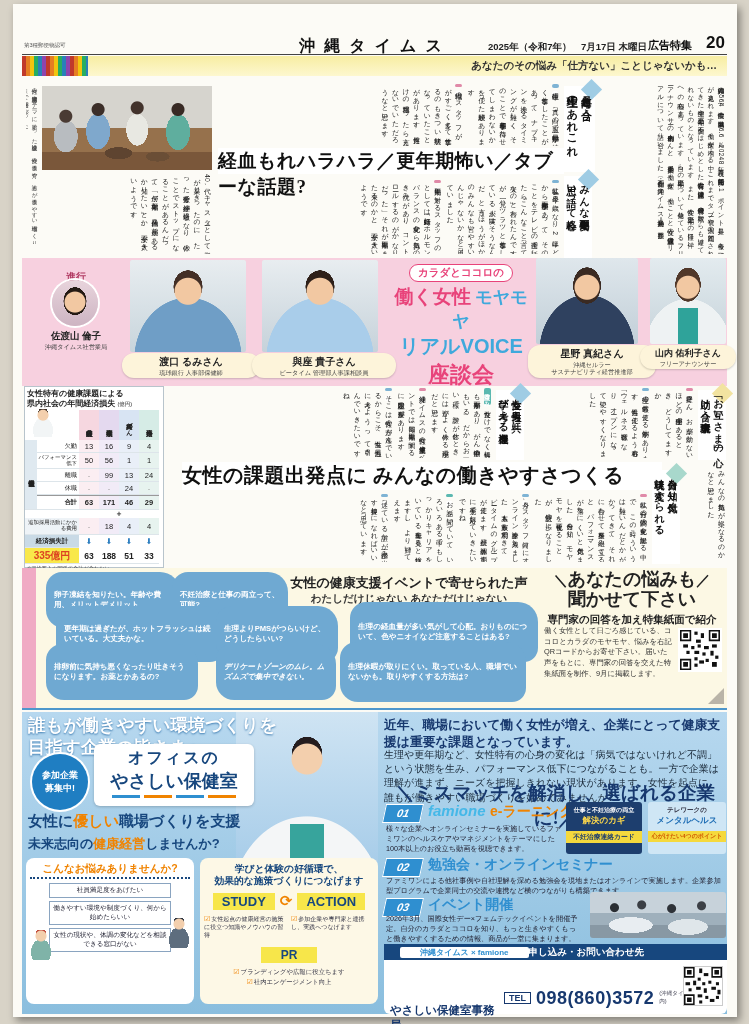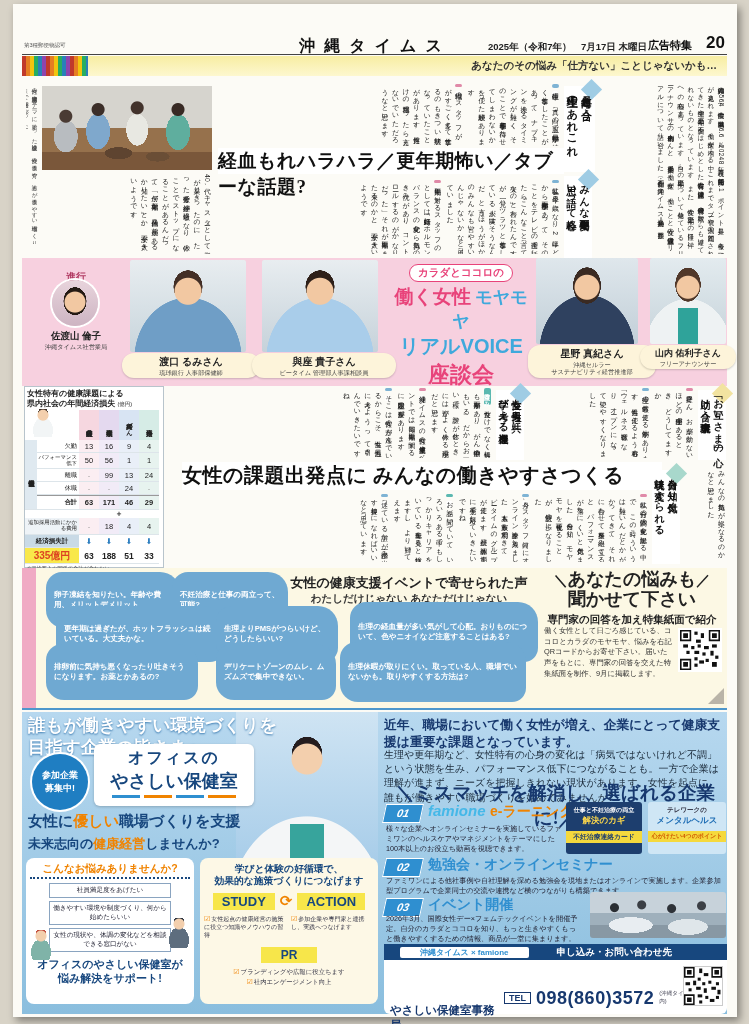"デリケートゾーンのムレ。ムズムズで集中できない。" div.bubble { font-style: none -> italic }
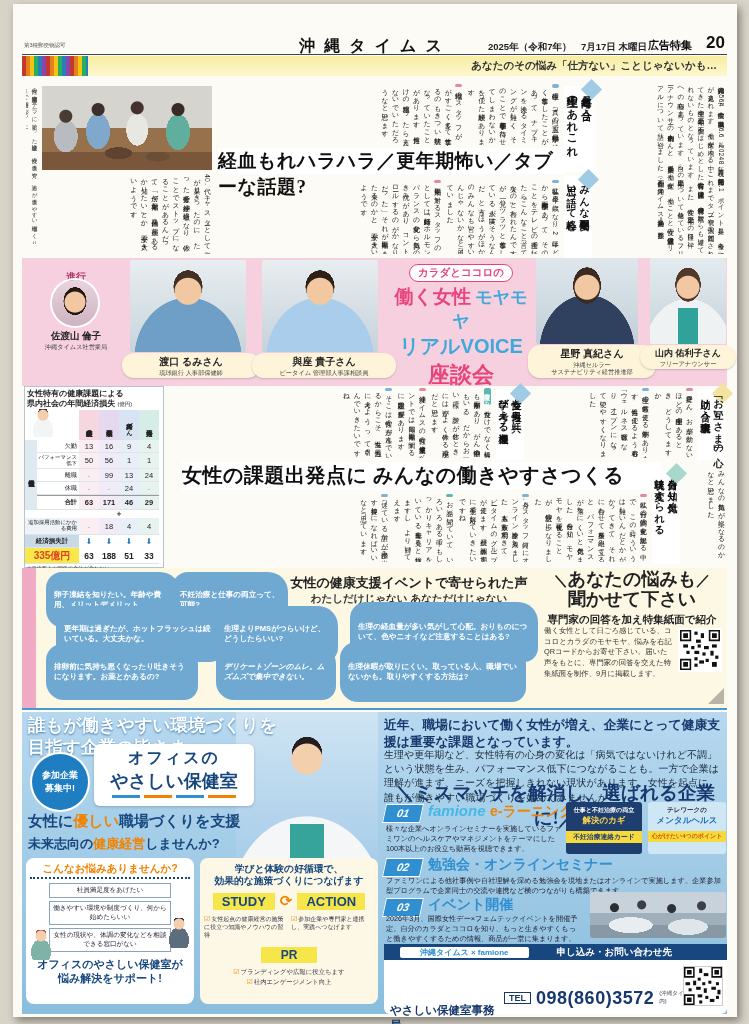"申し込み・お問い合わせ先" span { margin-left: 28px -> none }
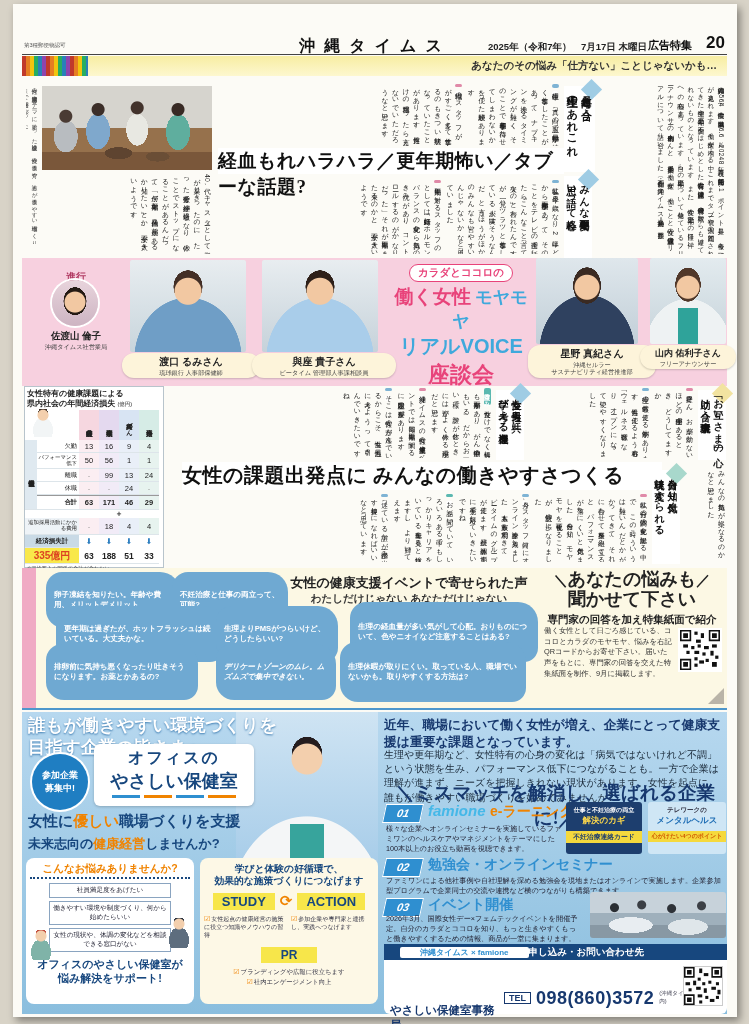"オフィスのやさしい保健室が" div { html: <div> <div>オフィスのやさしい保健室が</div> <div>悩み解決をサポート!</div> </div> -> none }
